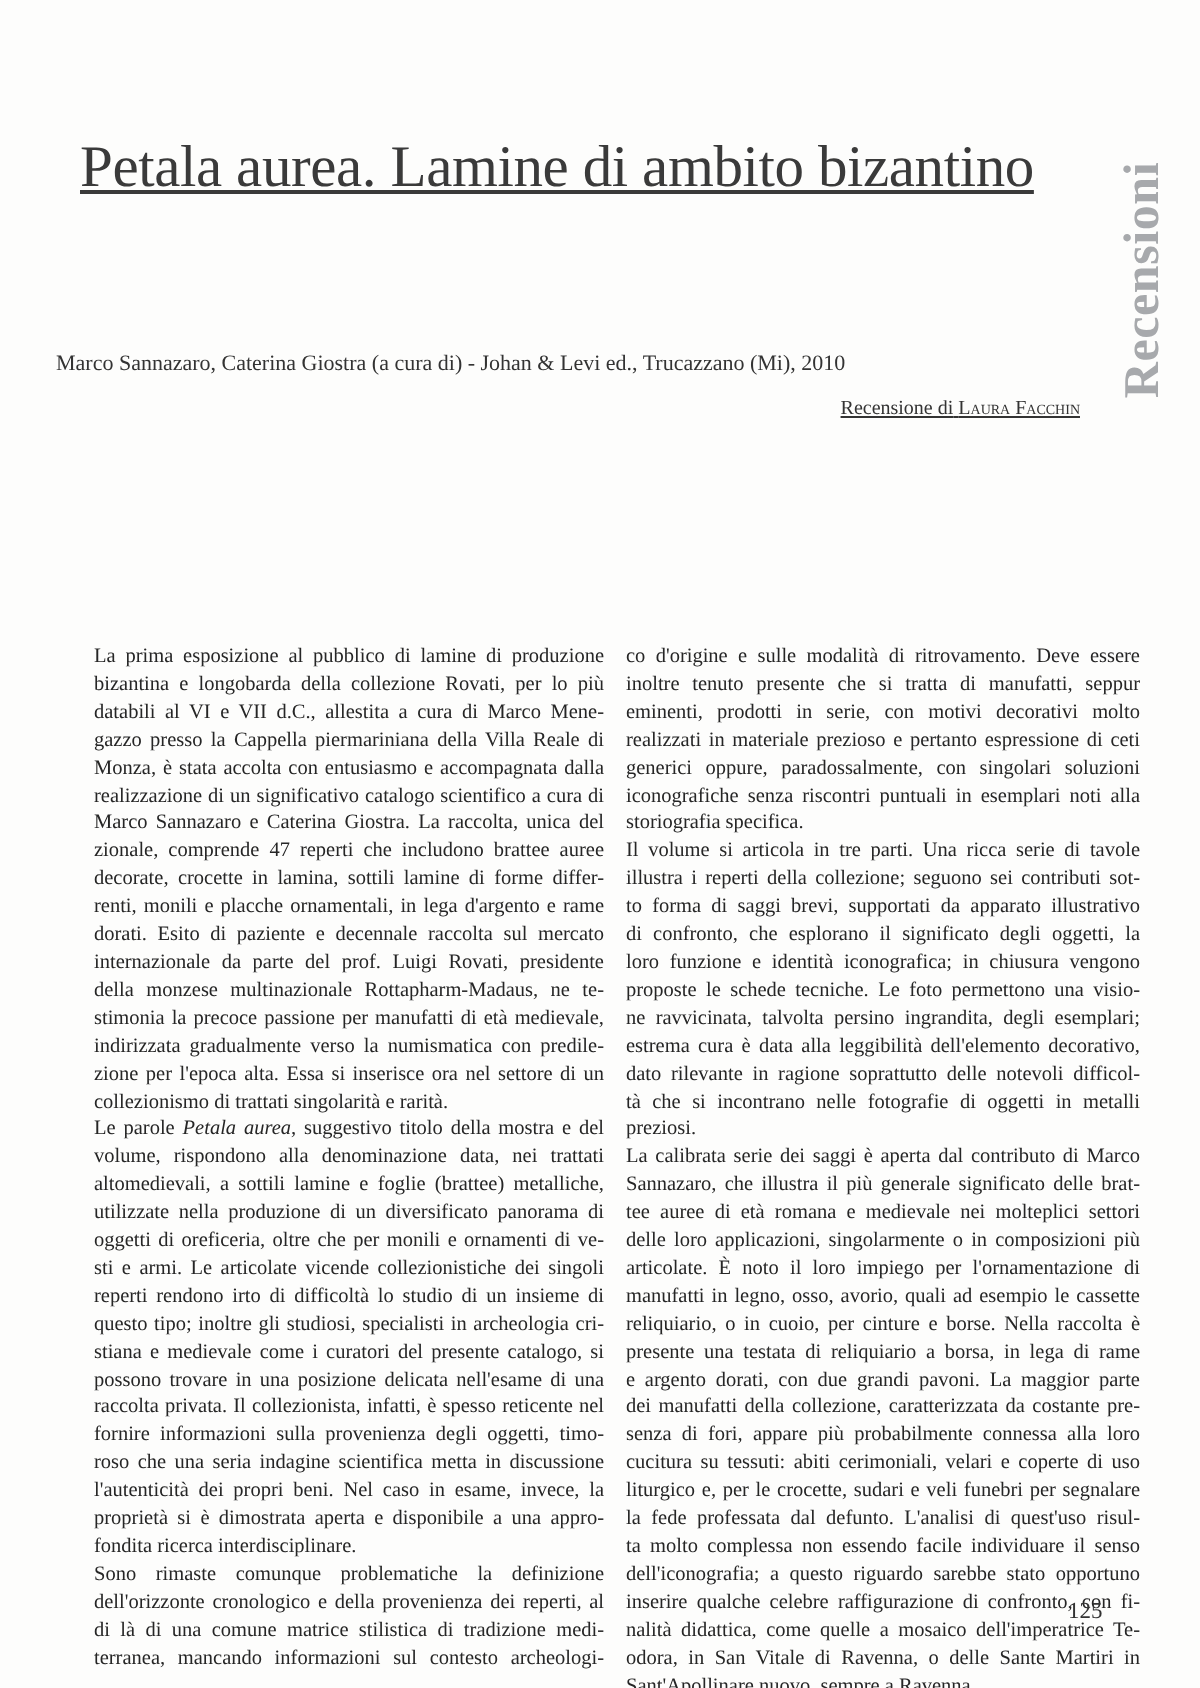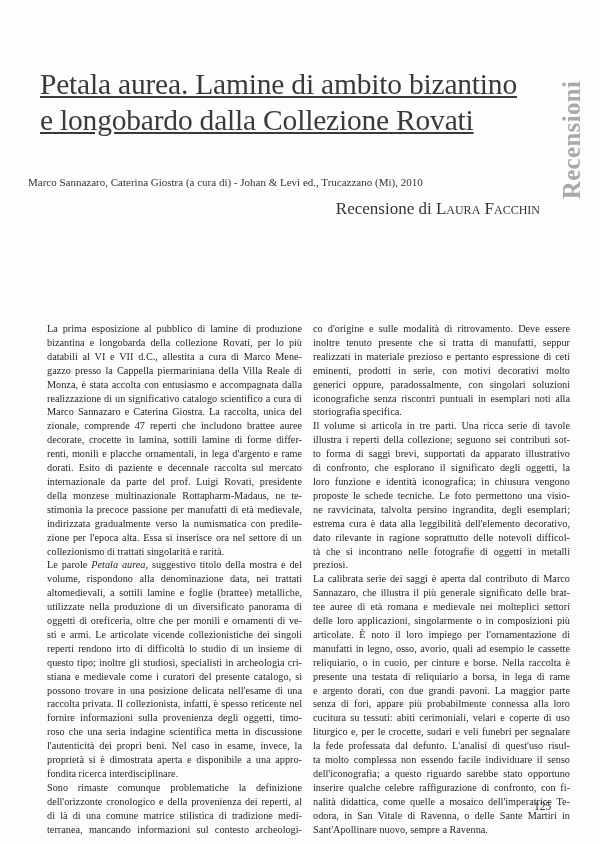"e longobardo dalla Collezione Rovati" span.line { html: <span>e longobardo dalla Collezione Rovati</span> -> none }
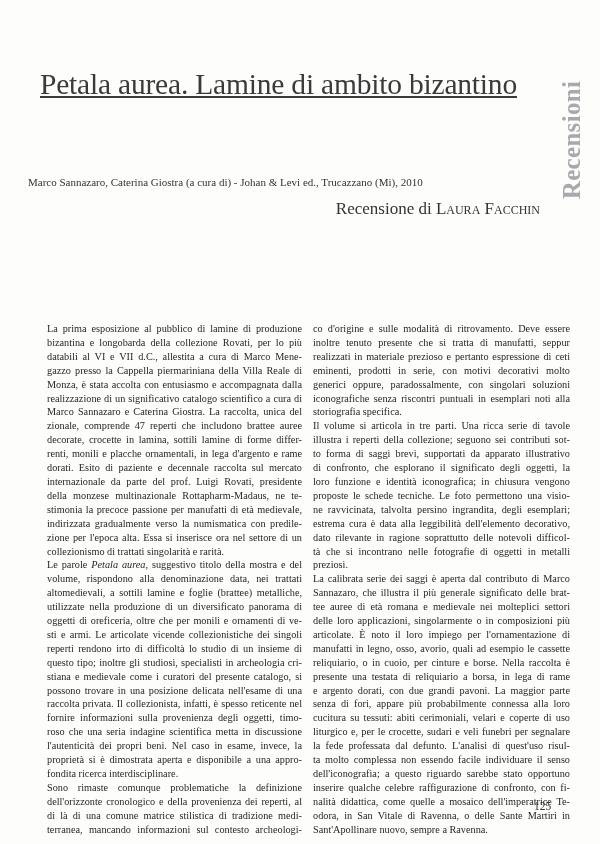"Recensione di Laura Facchin" .reviewer { font-size: 17px -> 10px; text-decoration: none -> underline }
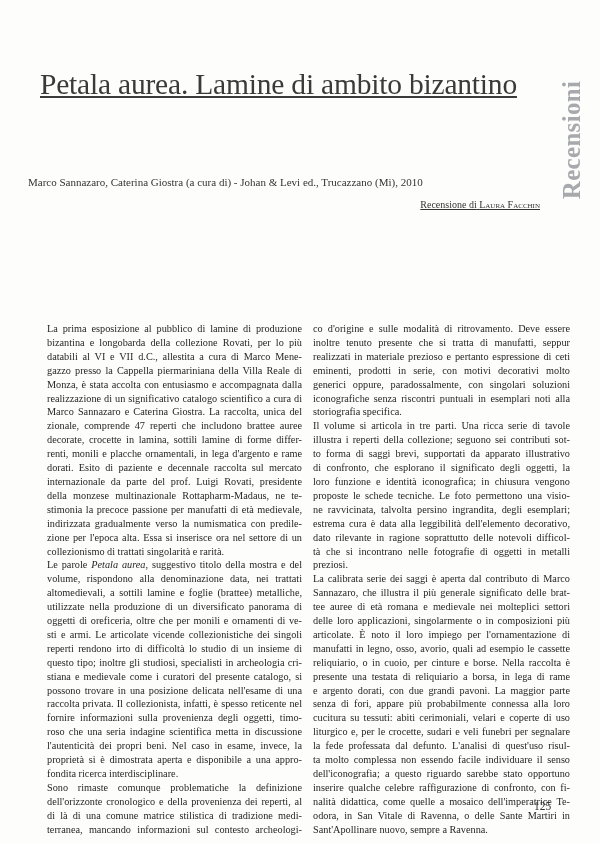"realizzati in materiale prezioso e" span.line { order: before "eminenti, prodotti in serie, con" -> after "eminenti, prodotti in serie, con" }
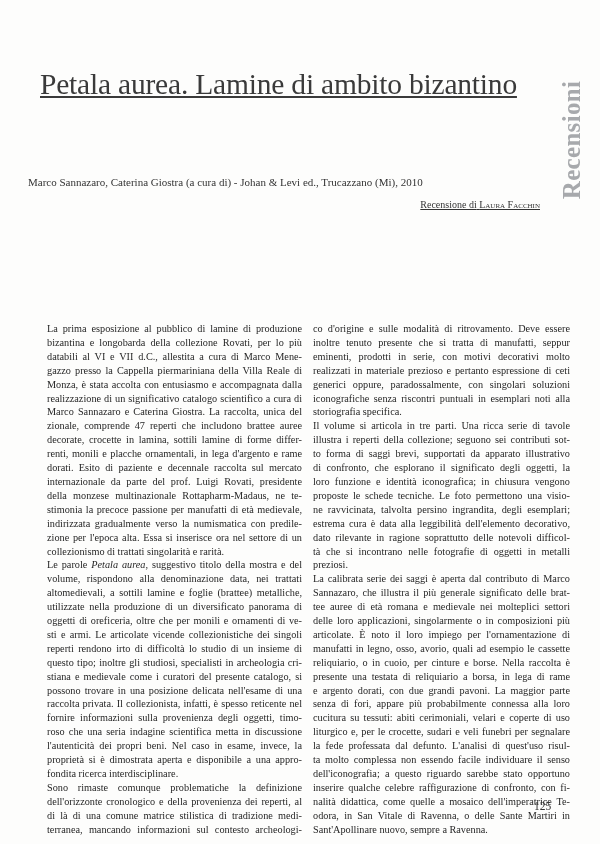"dei manufatti della collezione," span.line { html: none -> <span>dei manufatti della collezione, caratterizzata da costante pre-</span> }
